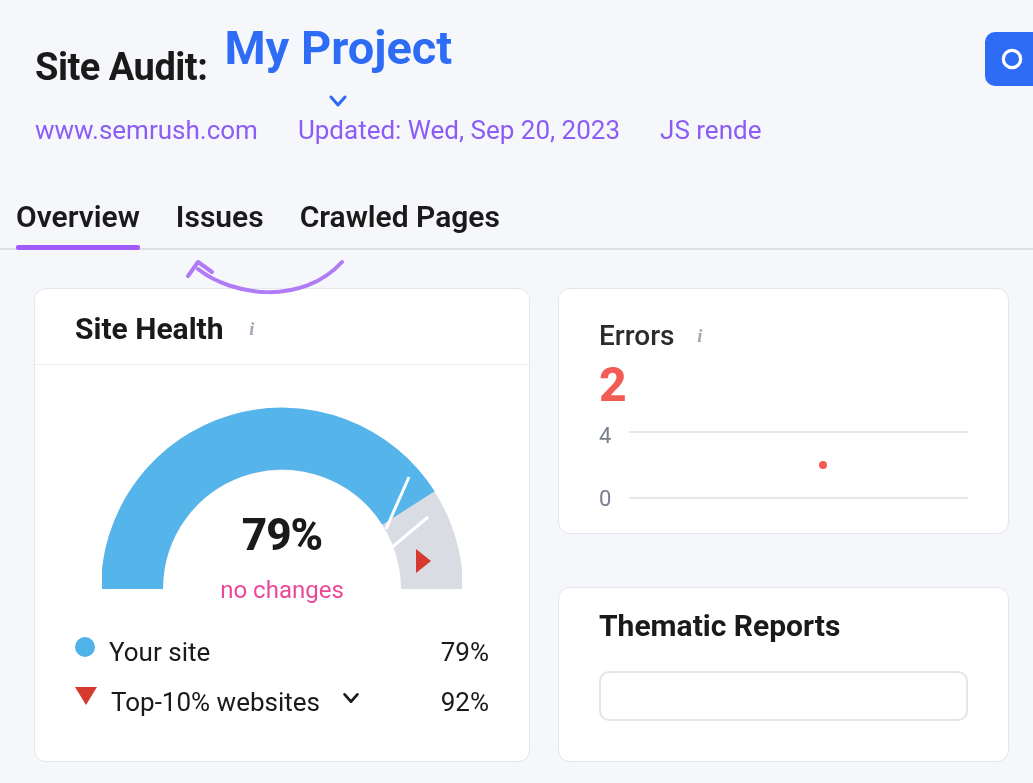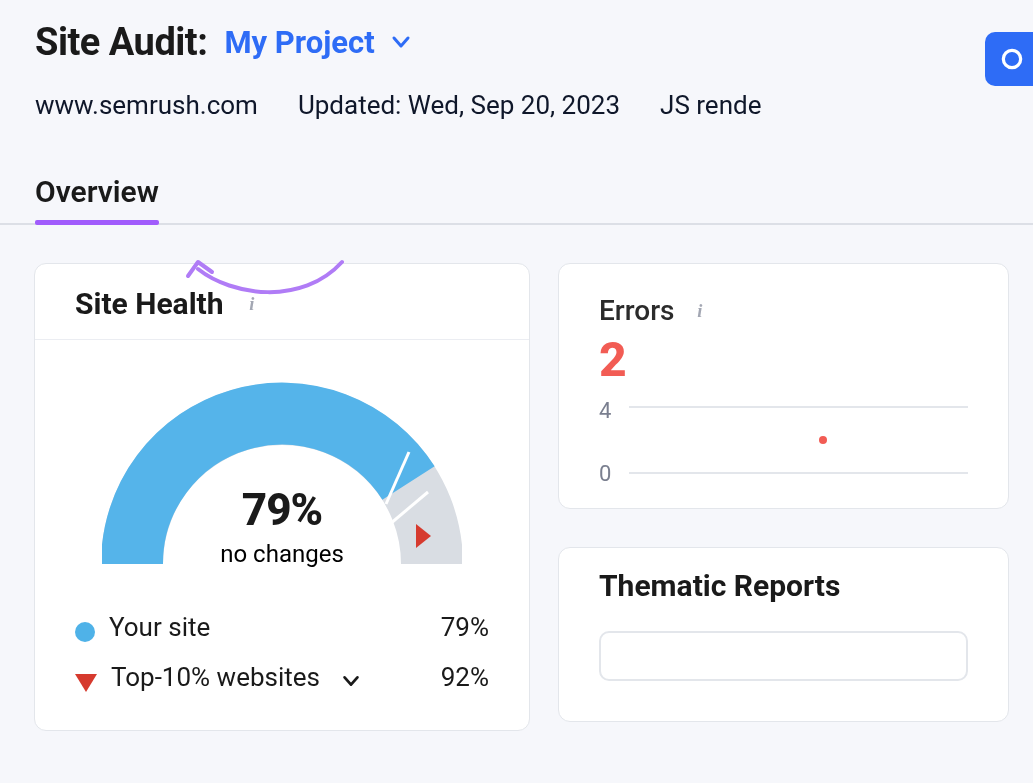"My Project" .project-name { flex-direction: none -> column; font-size: 31px -> 47px }
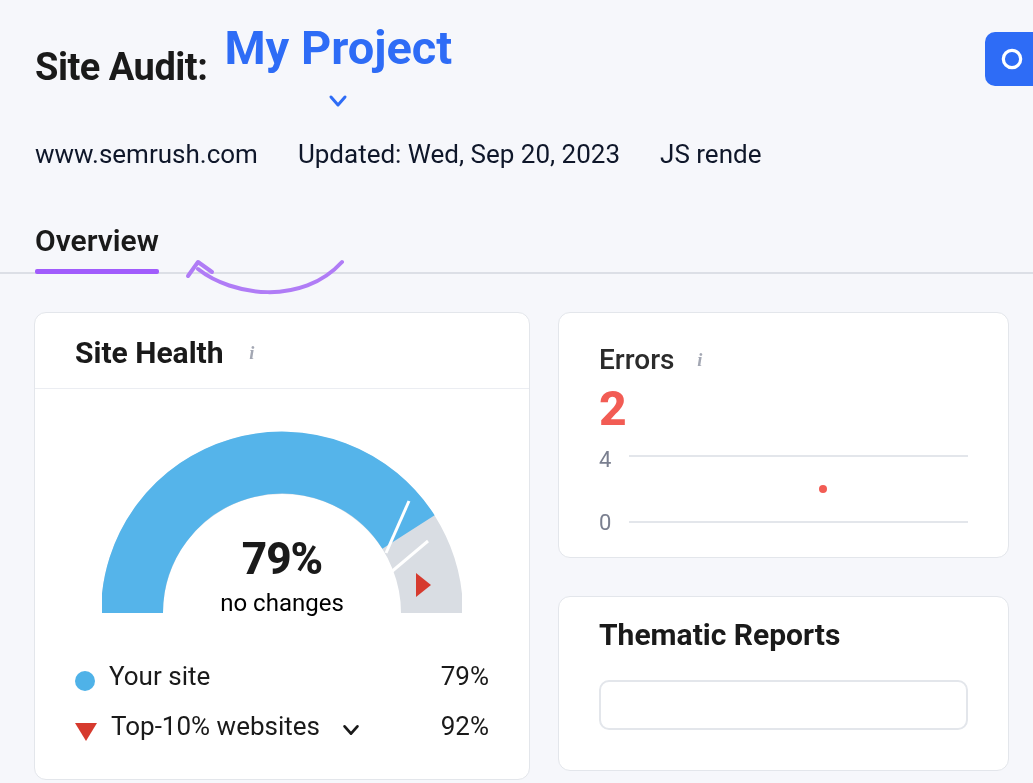"www.semrush.com" .meta-row { color: #0f172a -> #8b5cf6; margin-top: 26px -> 2px }
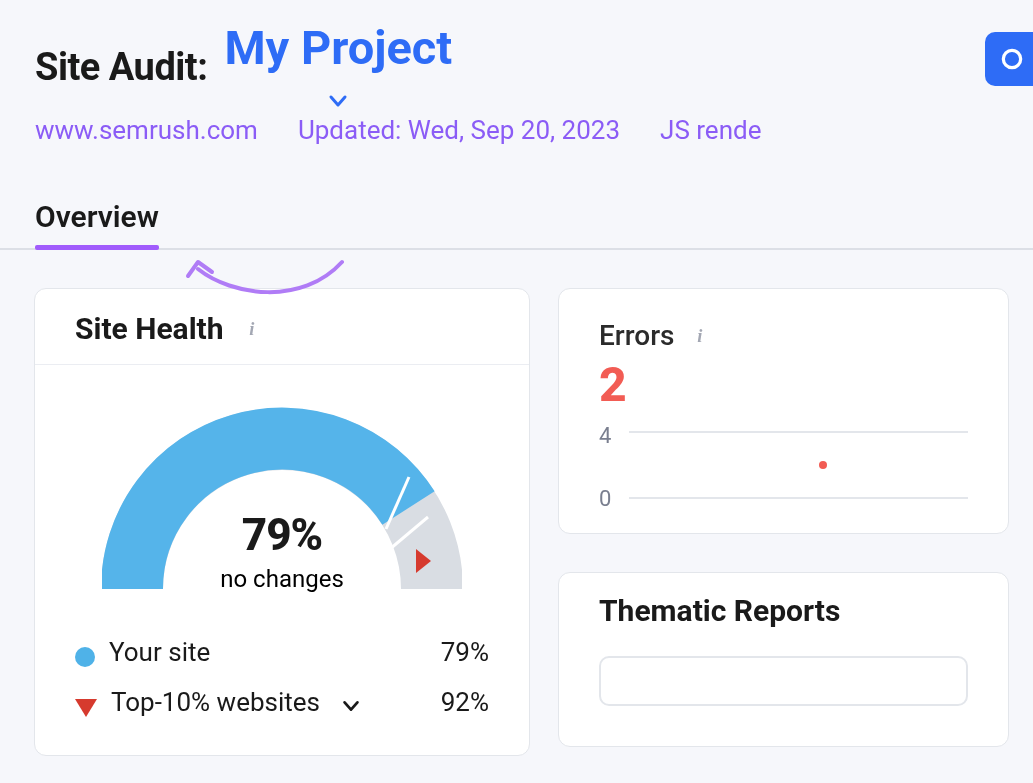"Overview" .tabs { padding: 36px 35px 0 -> 36px 16px 0 }
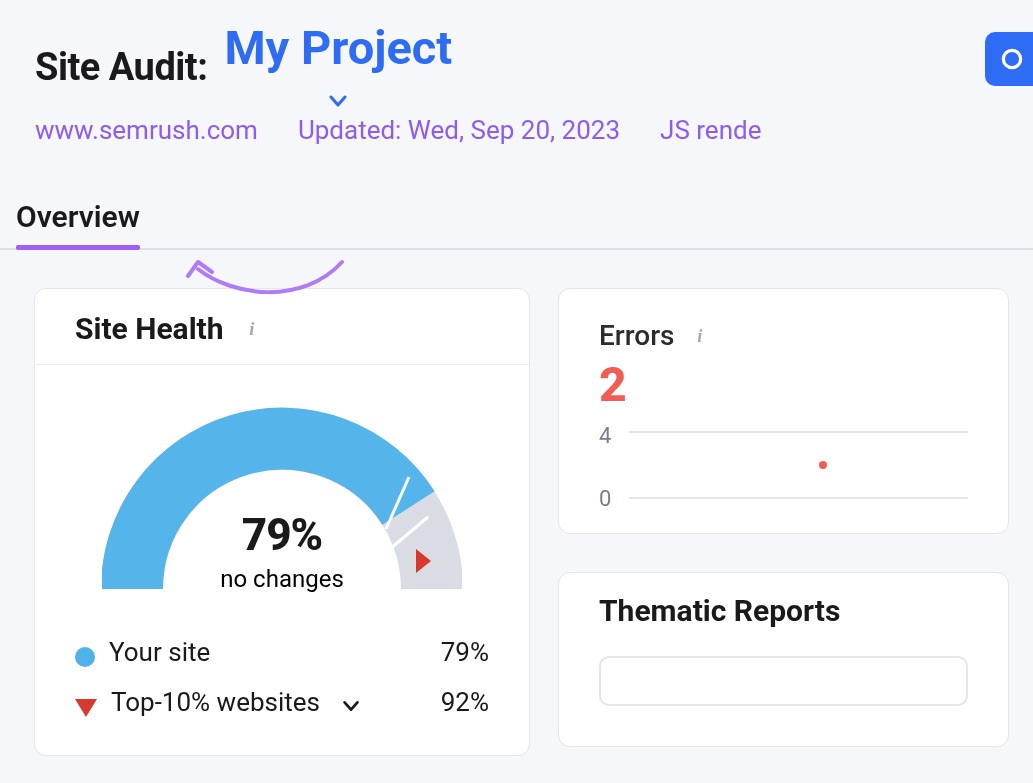"Issues" div.tab { html: none -> <div>Issues</div> }
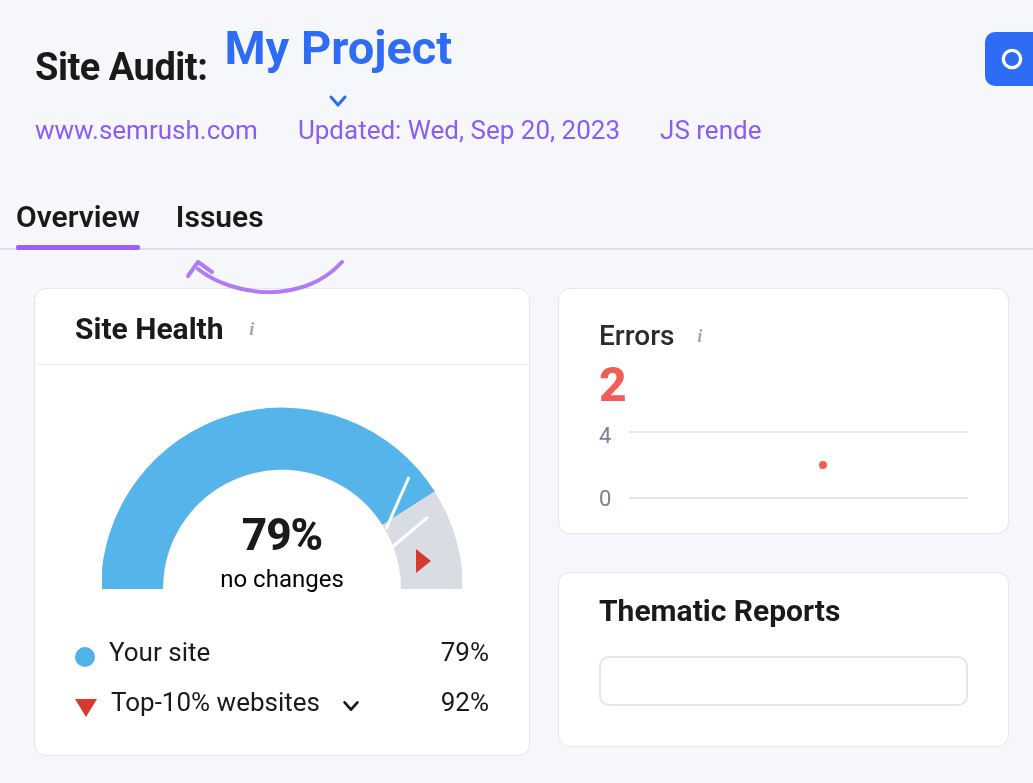"Crawled Pages" div.tab { html: none -> <div>Crawled Pages</div> }
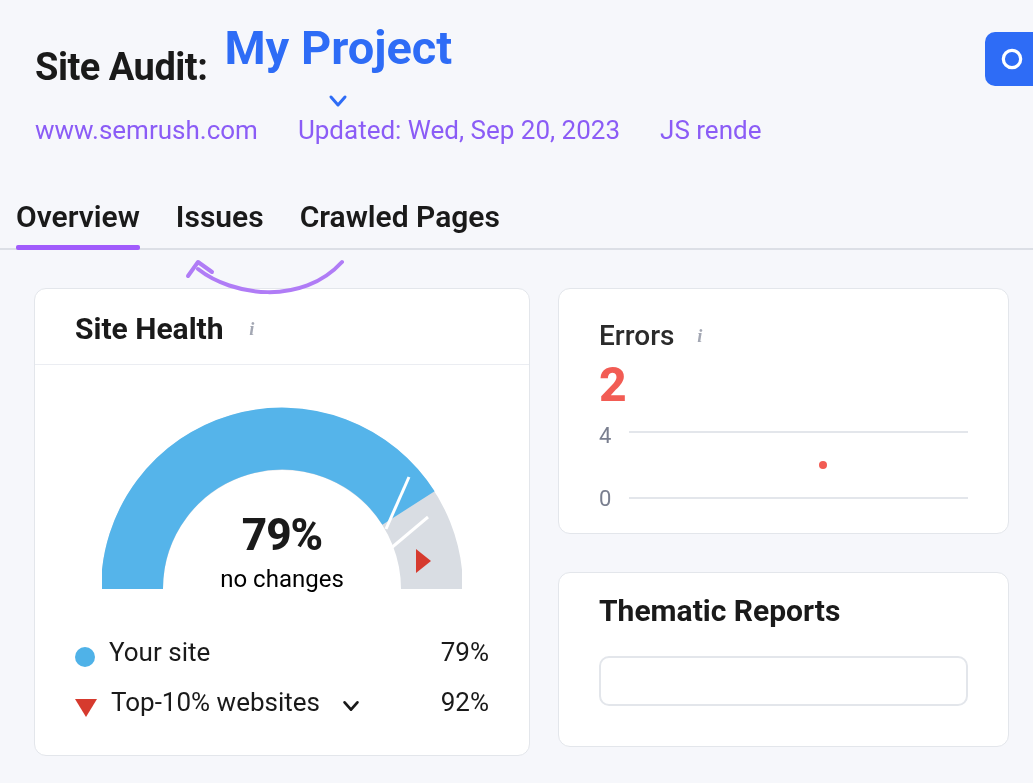"Errors" .right-col { gap: 38px -> 53px }
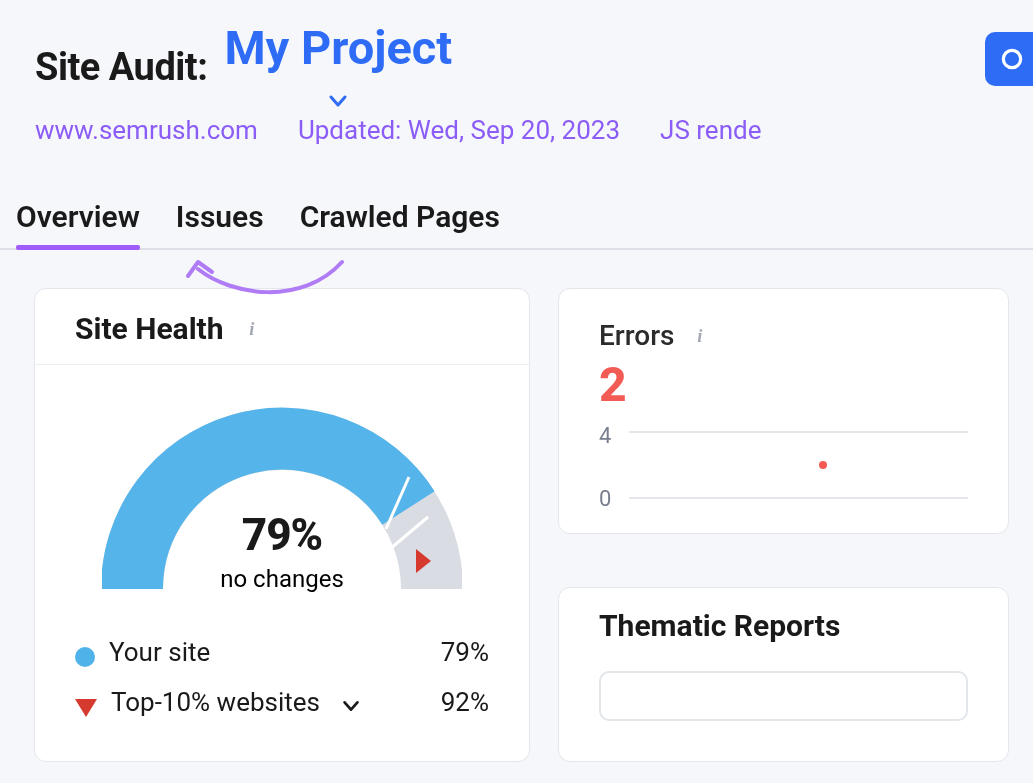"no changes" .gauge-sub { color: #000000 -> #ec4899; margin-top: 4px -> 15px }
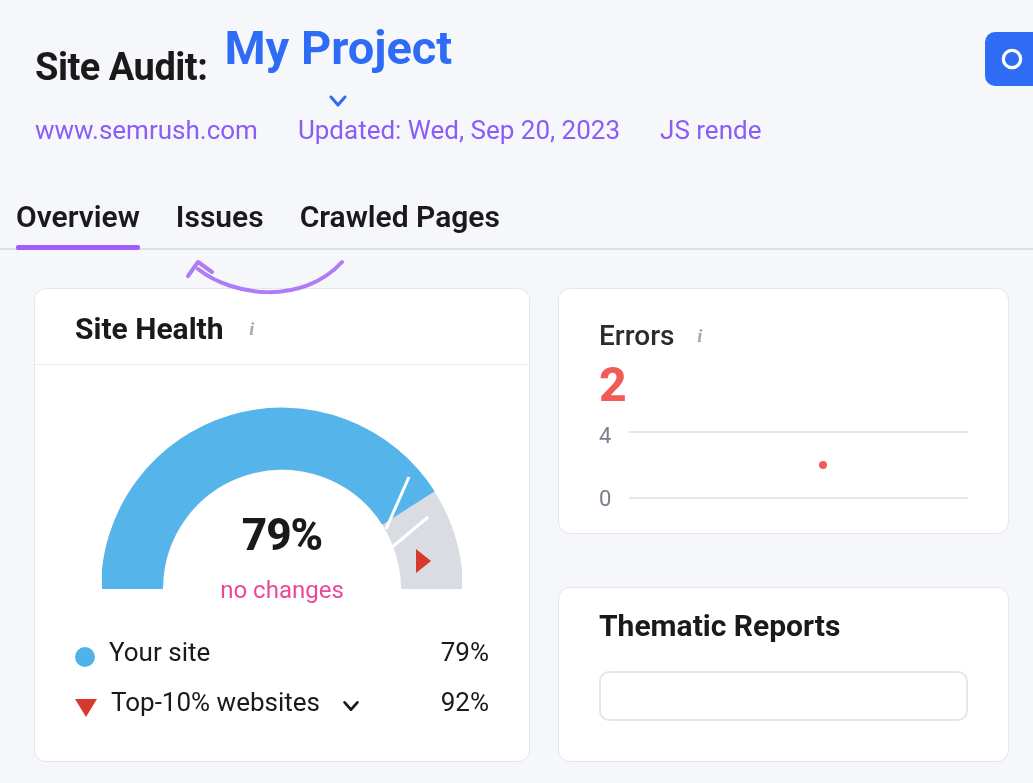"Your site" .legend-left { align-items: flex-end -> flex-start }
